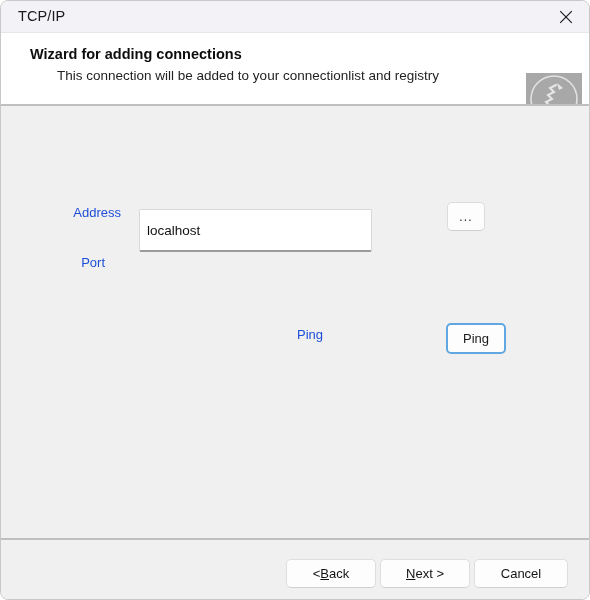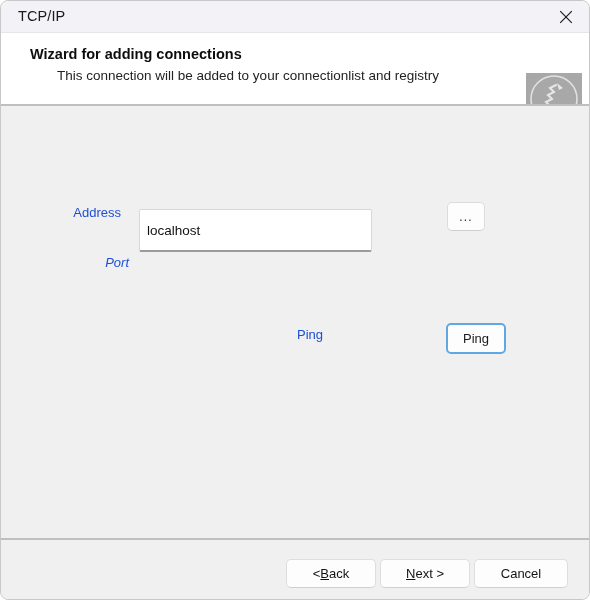"Port" div.field-label { font-style: italic -> none; left: 48px -> 24px }
